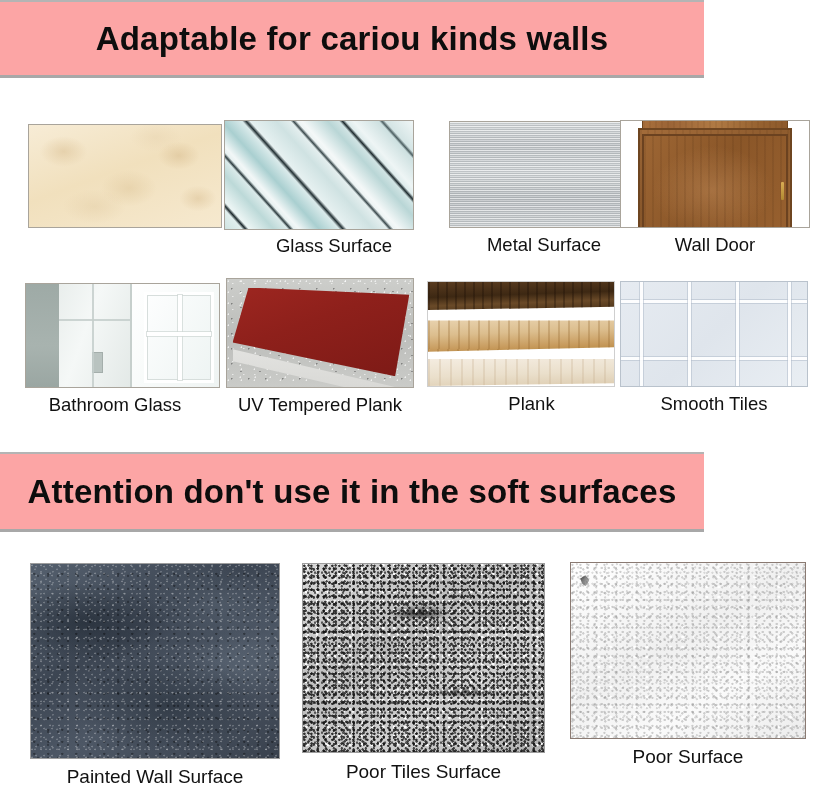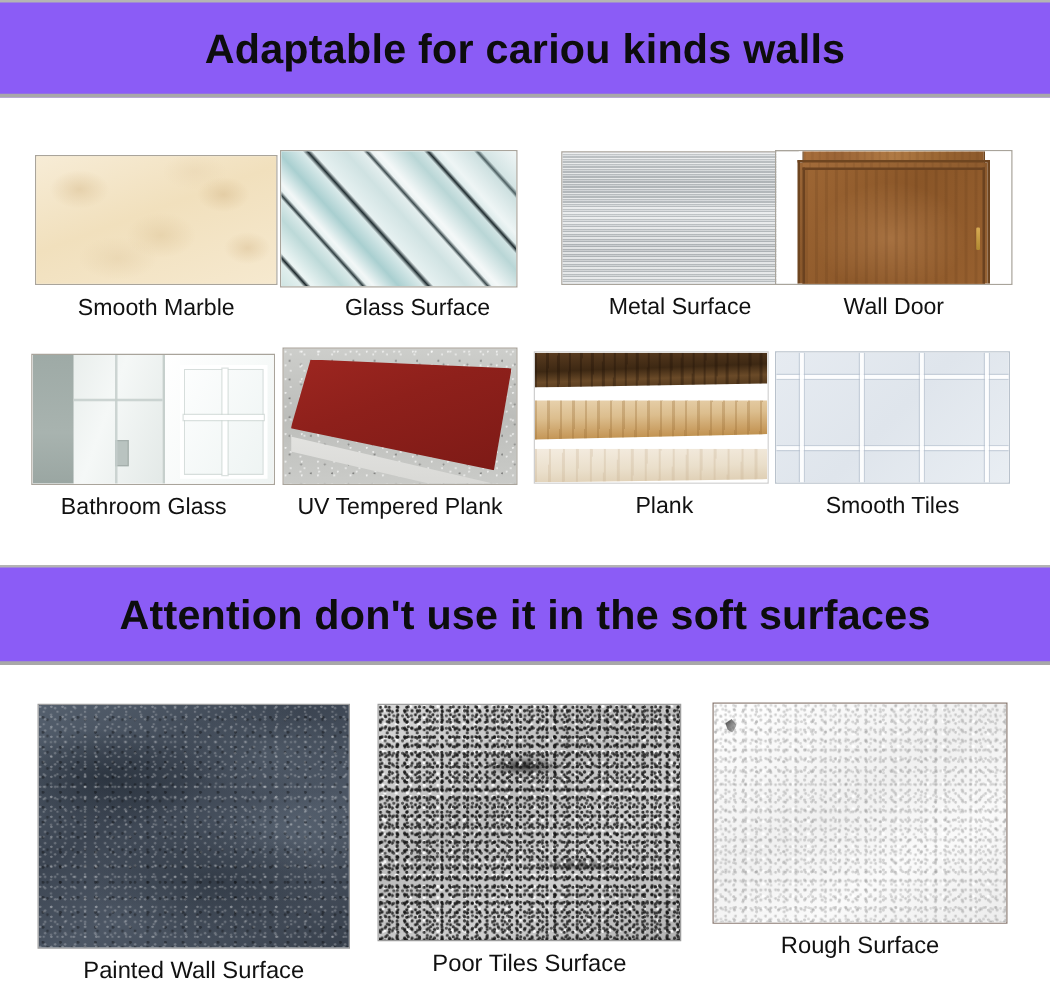"Adaptable for cariou kinds walls" .banner { background: #8b5cf6 -> #fca5a5; width: 840px -> 704px }
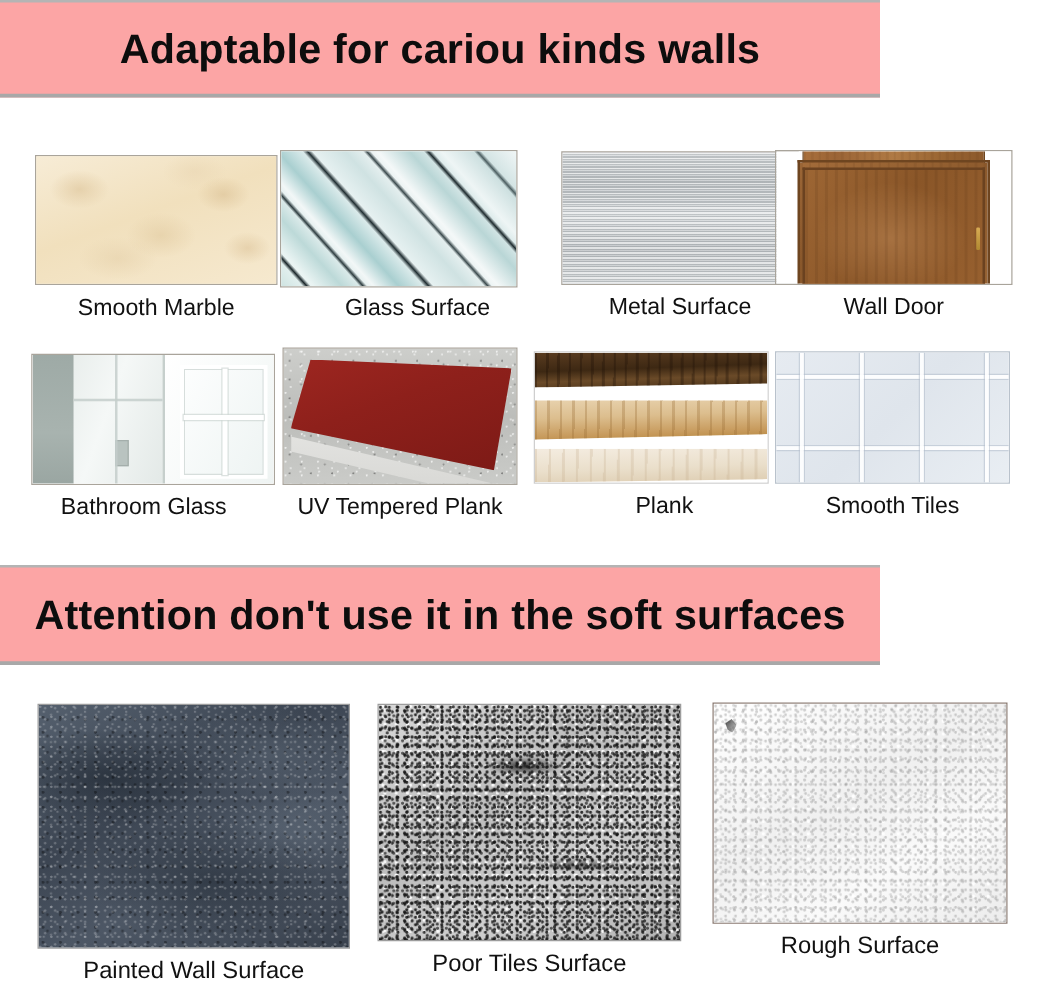"Smooth Marble" div.swatch-label { html: <div>Smooth Marble</div> -> none }
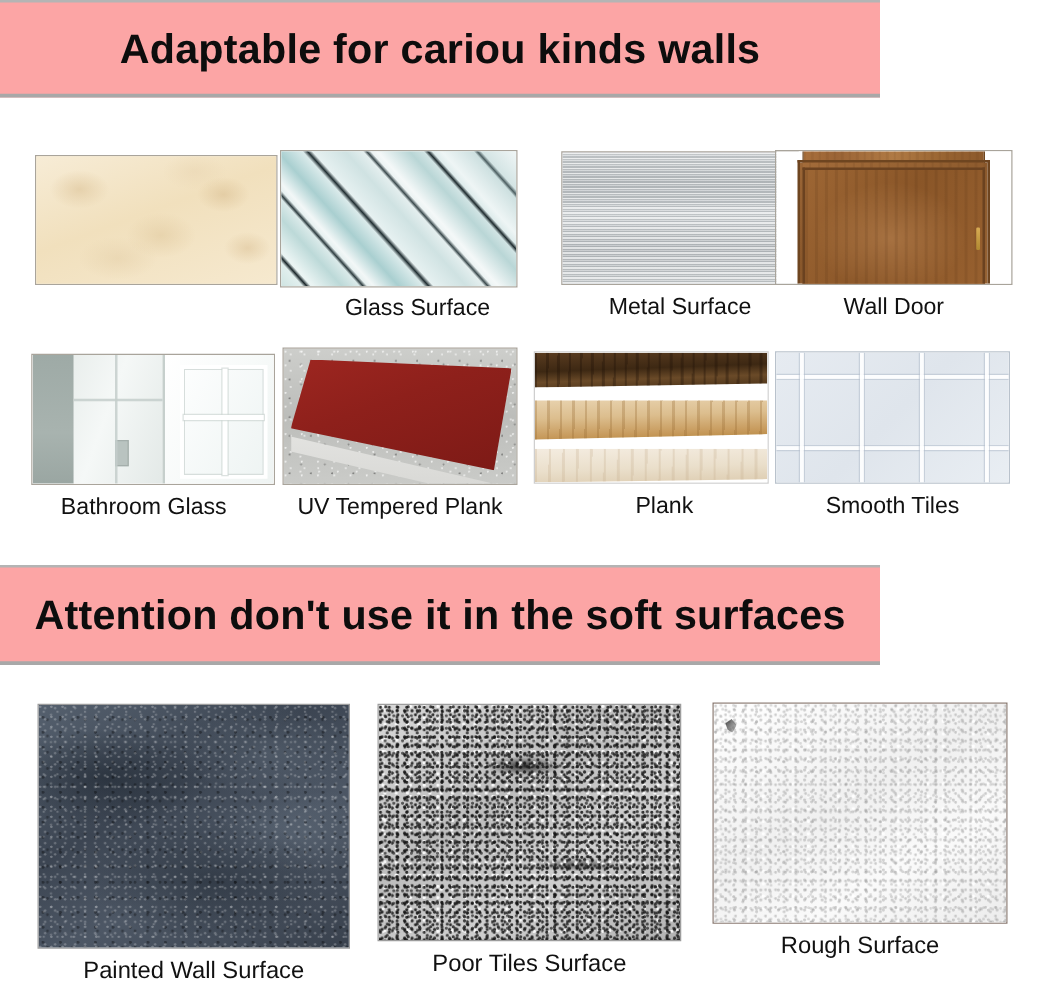"Rough Surface" div.attn-label { text: Rough -> Poor }
